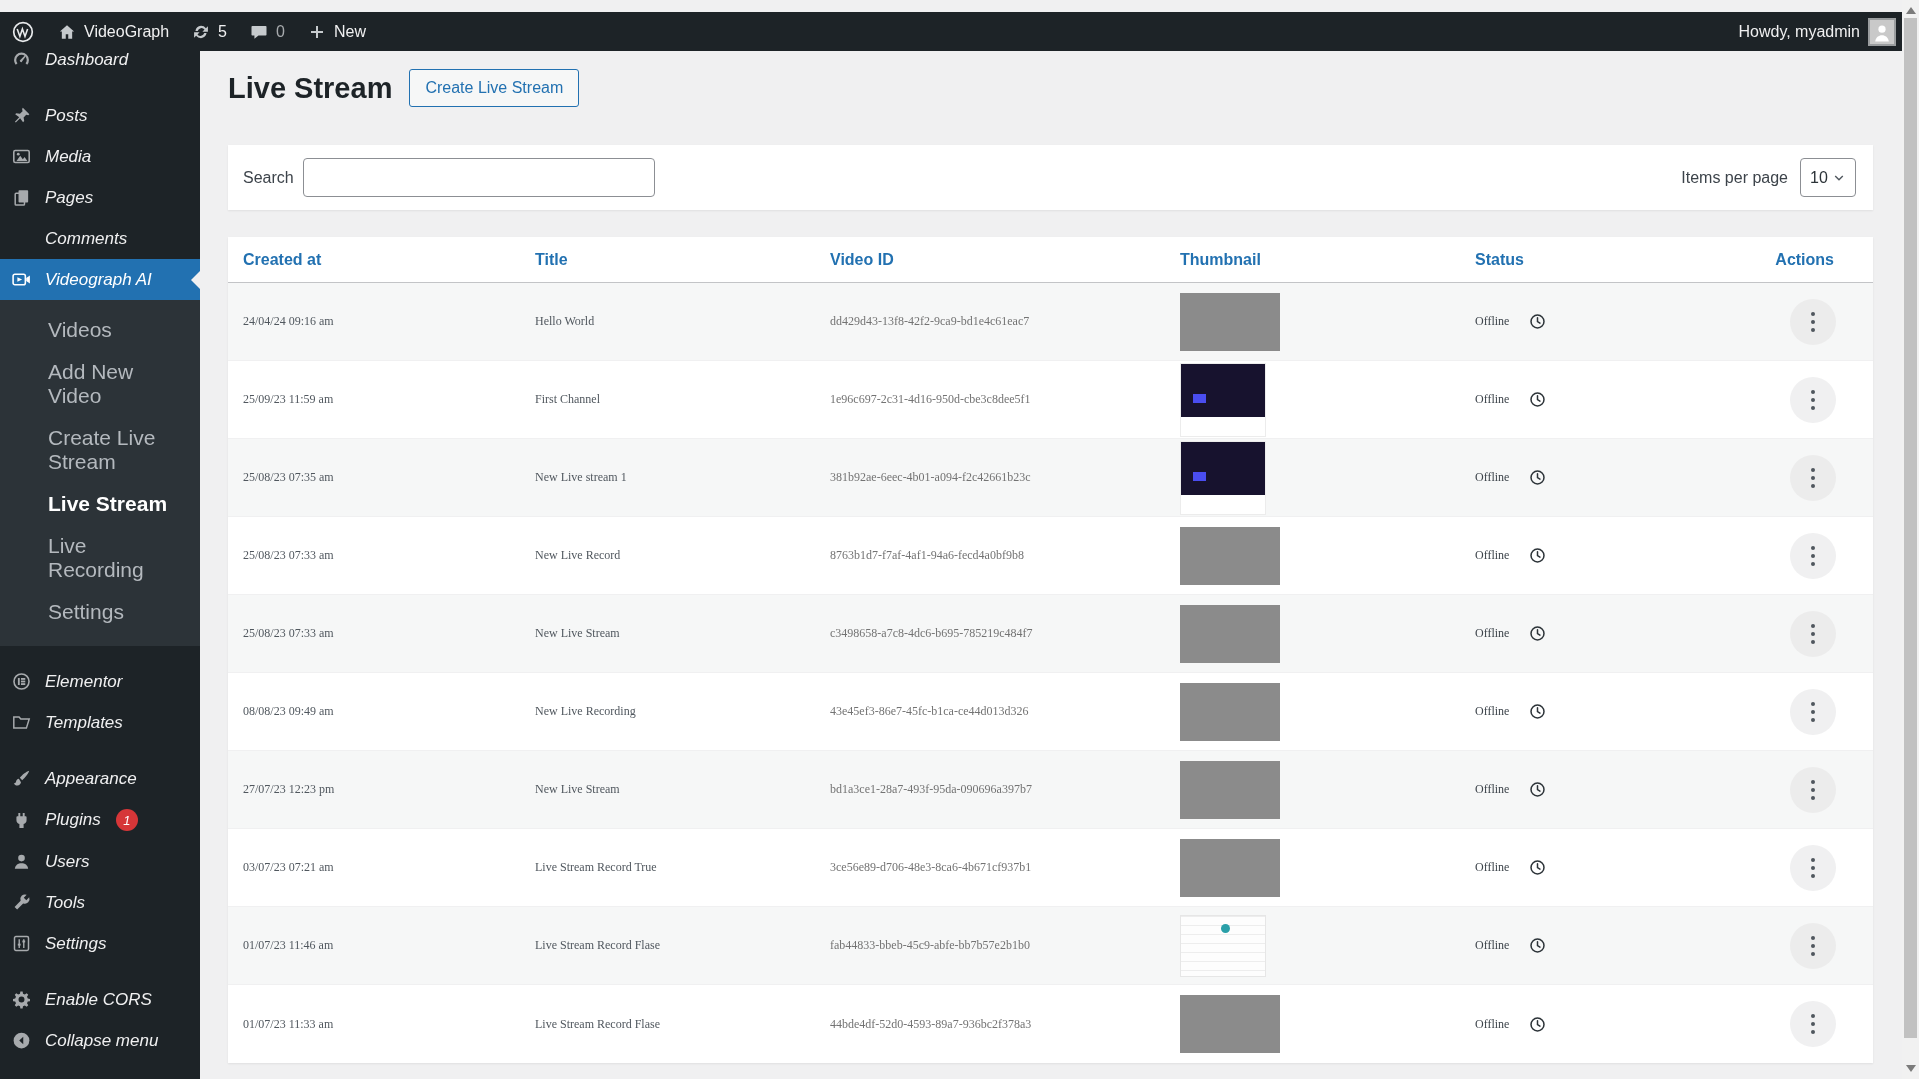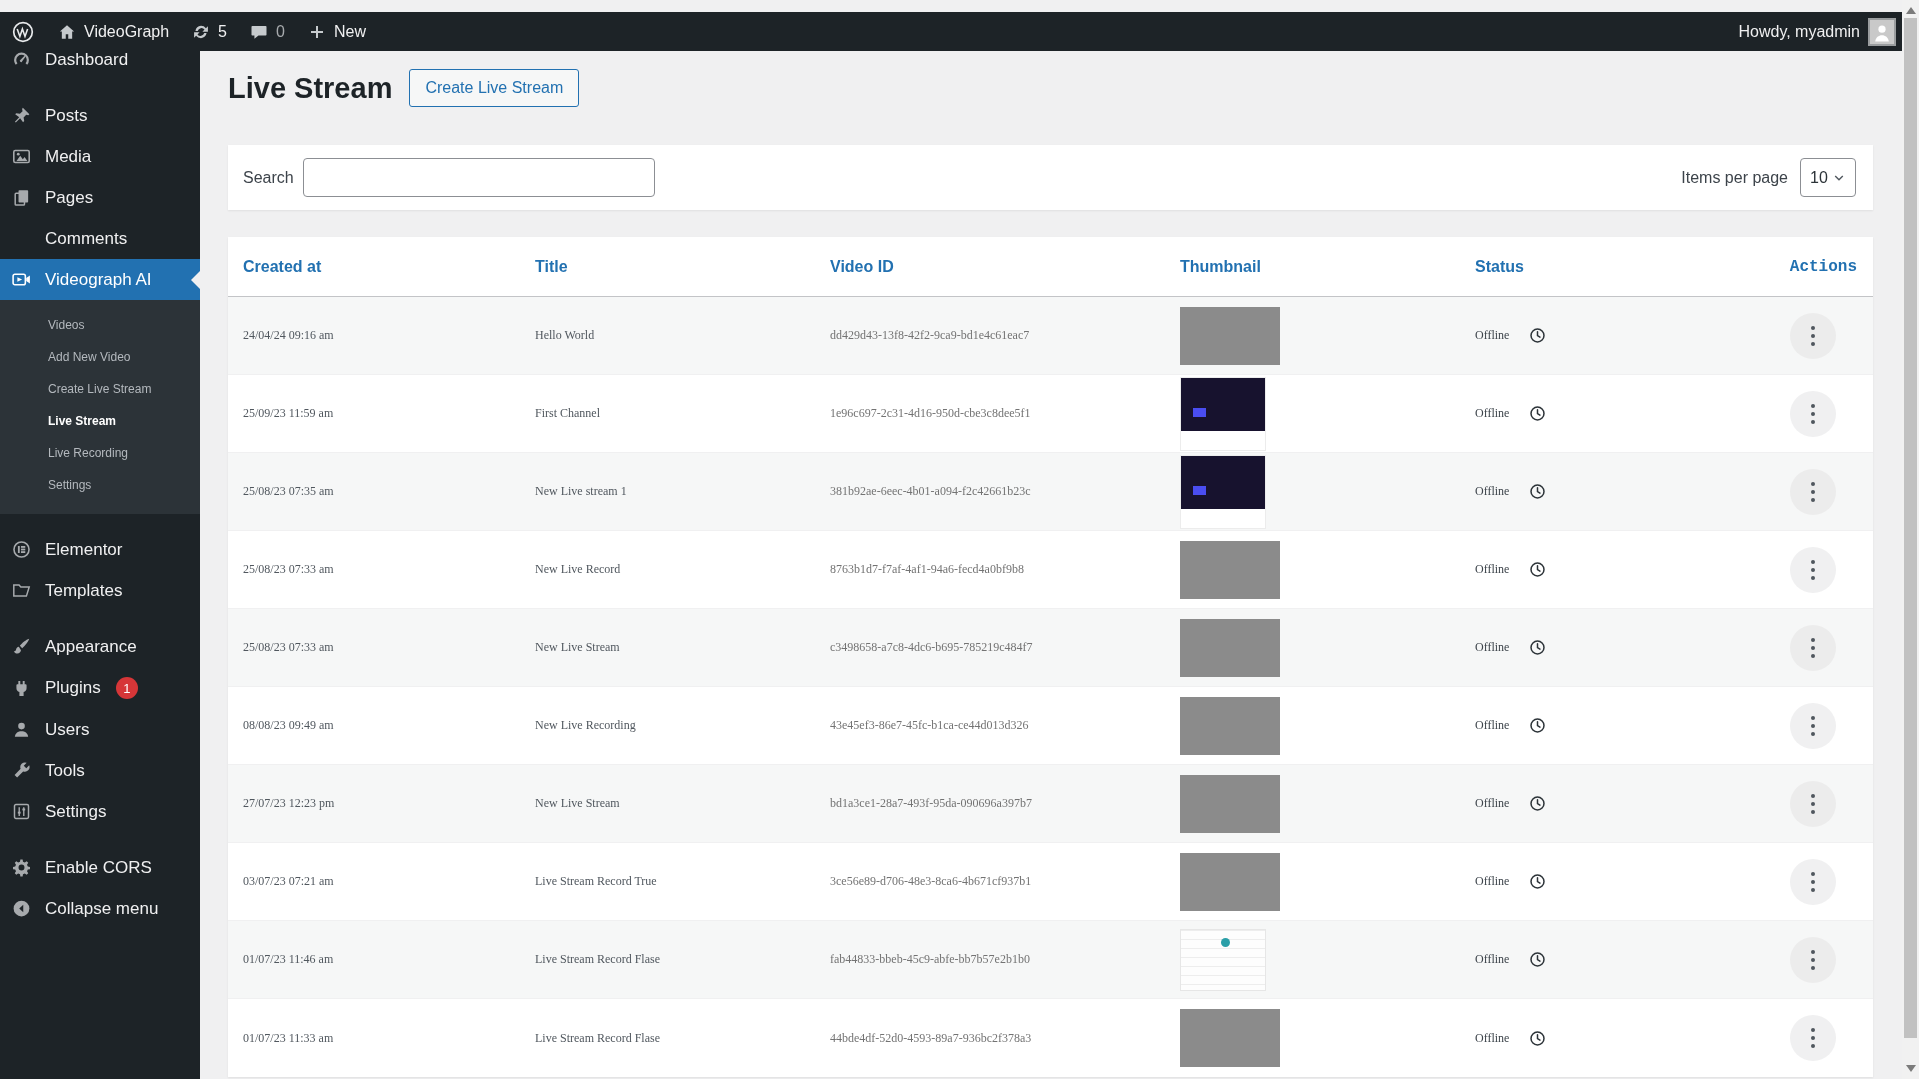"Dashboard" .menu-item { font-style: none -> italic }
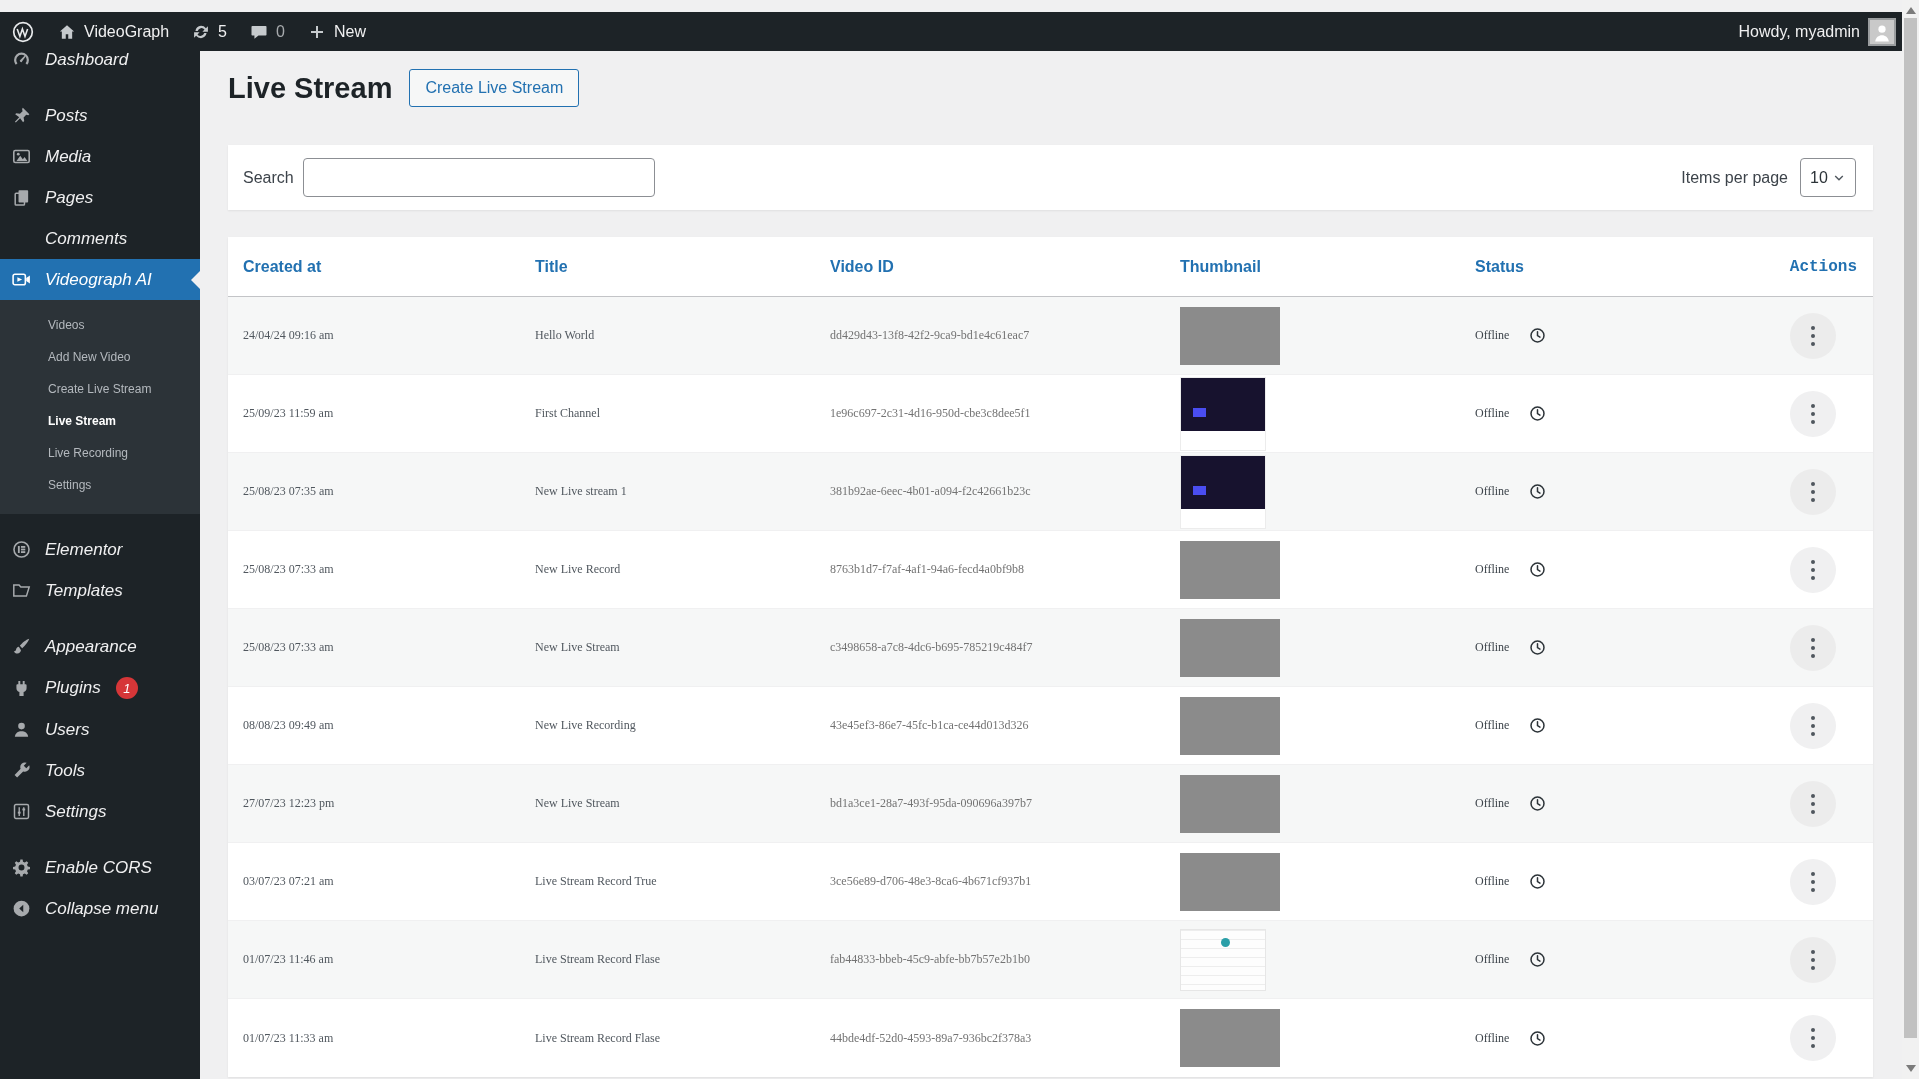"Created at" .thead { height: 60px -> 46px }
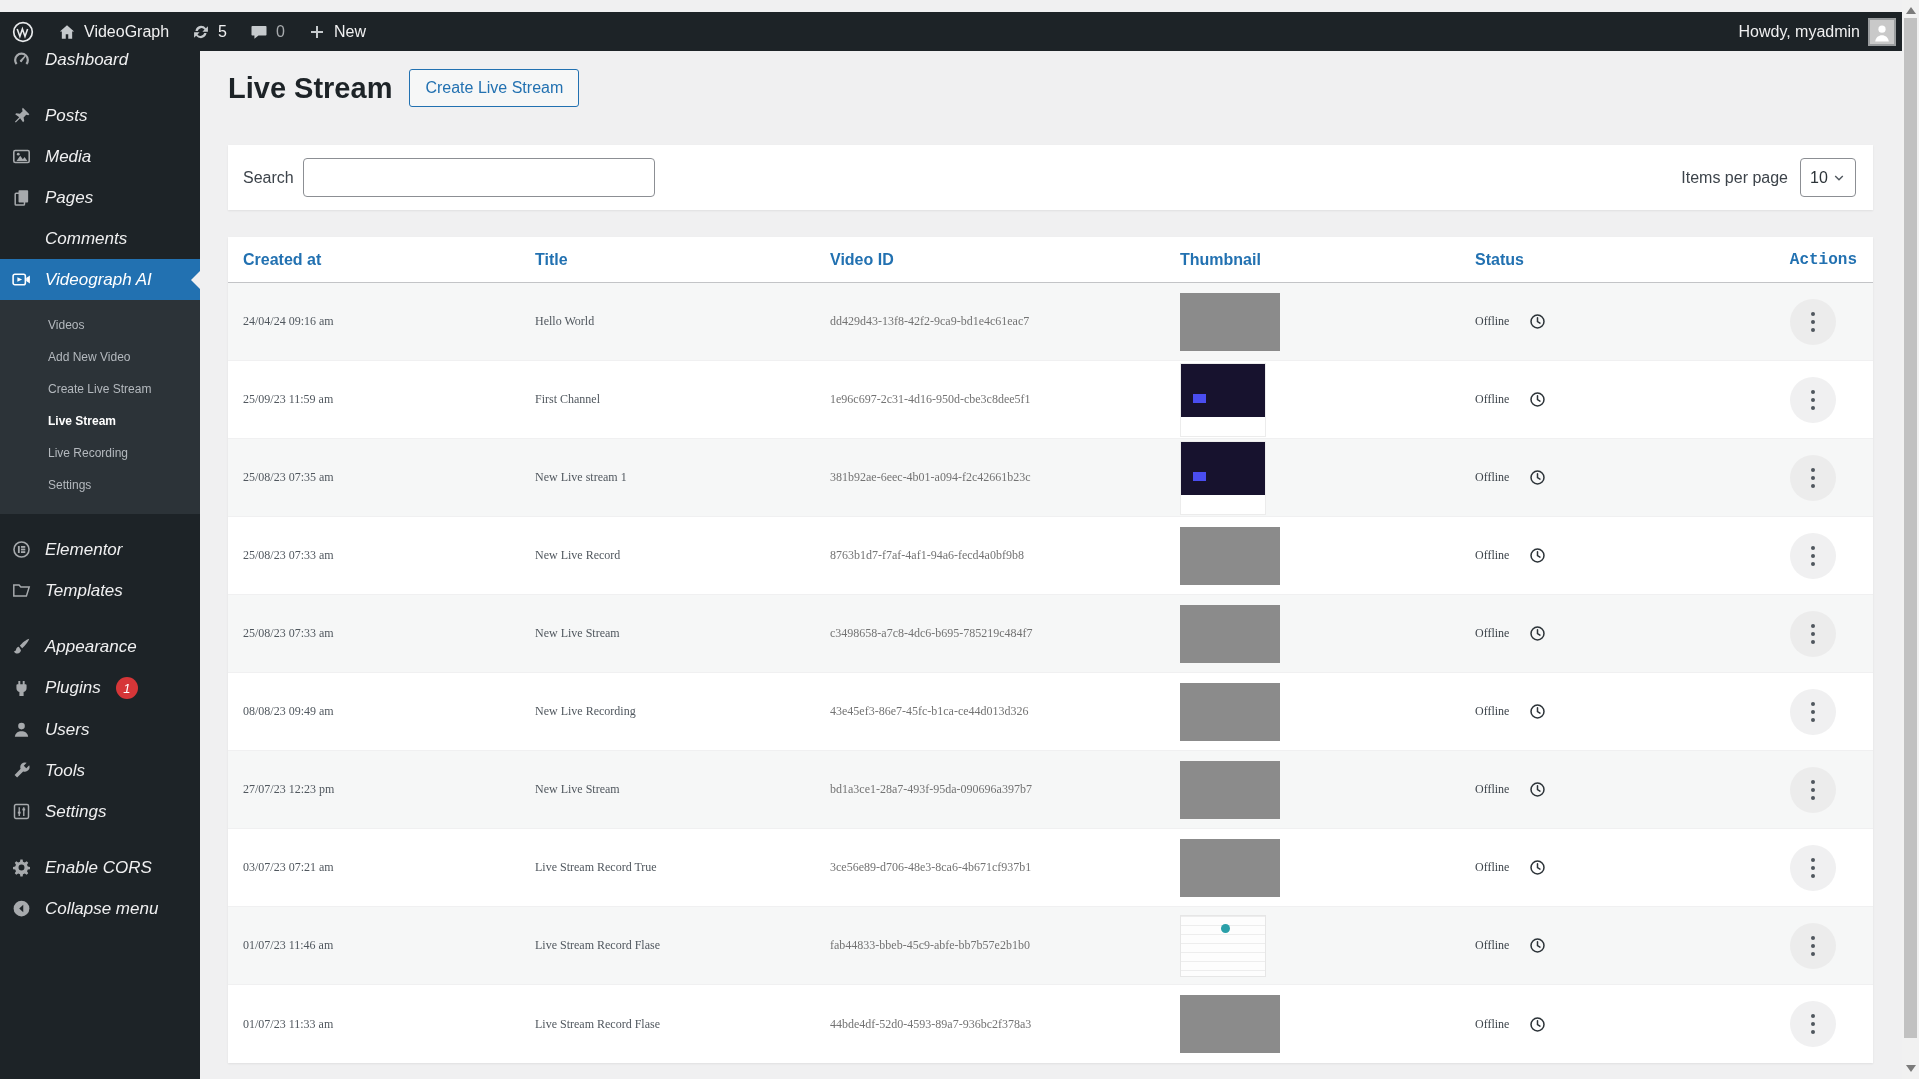"Actions" .th.c-actions-h { font-family: Liberation Mono, monospace -> none; padding-right: 16px -> 39px }
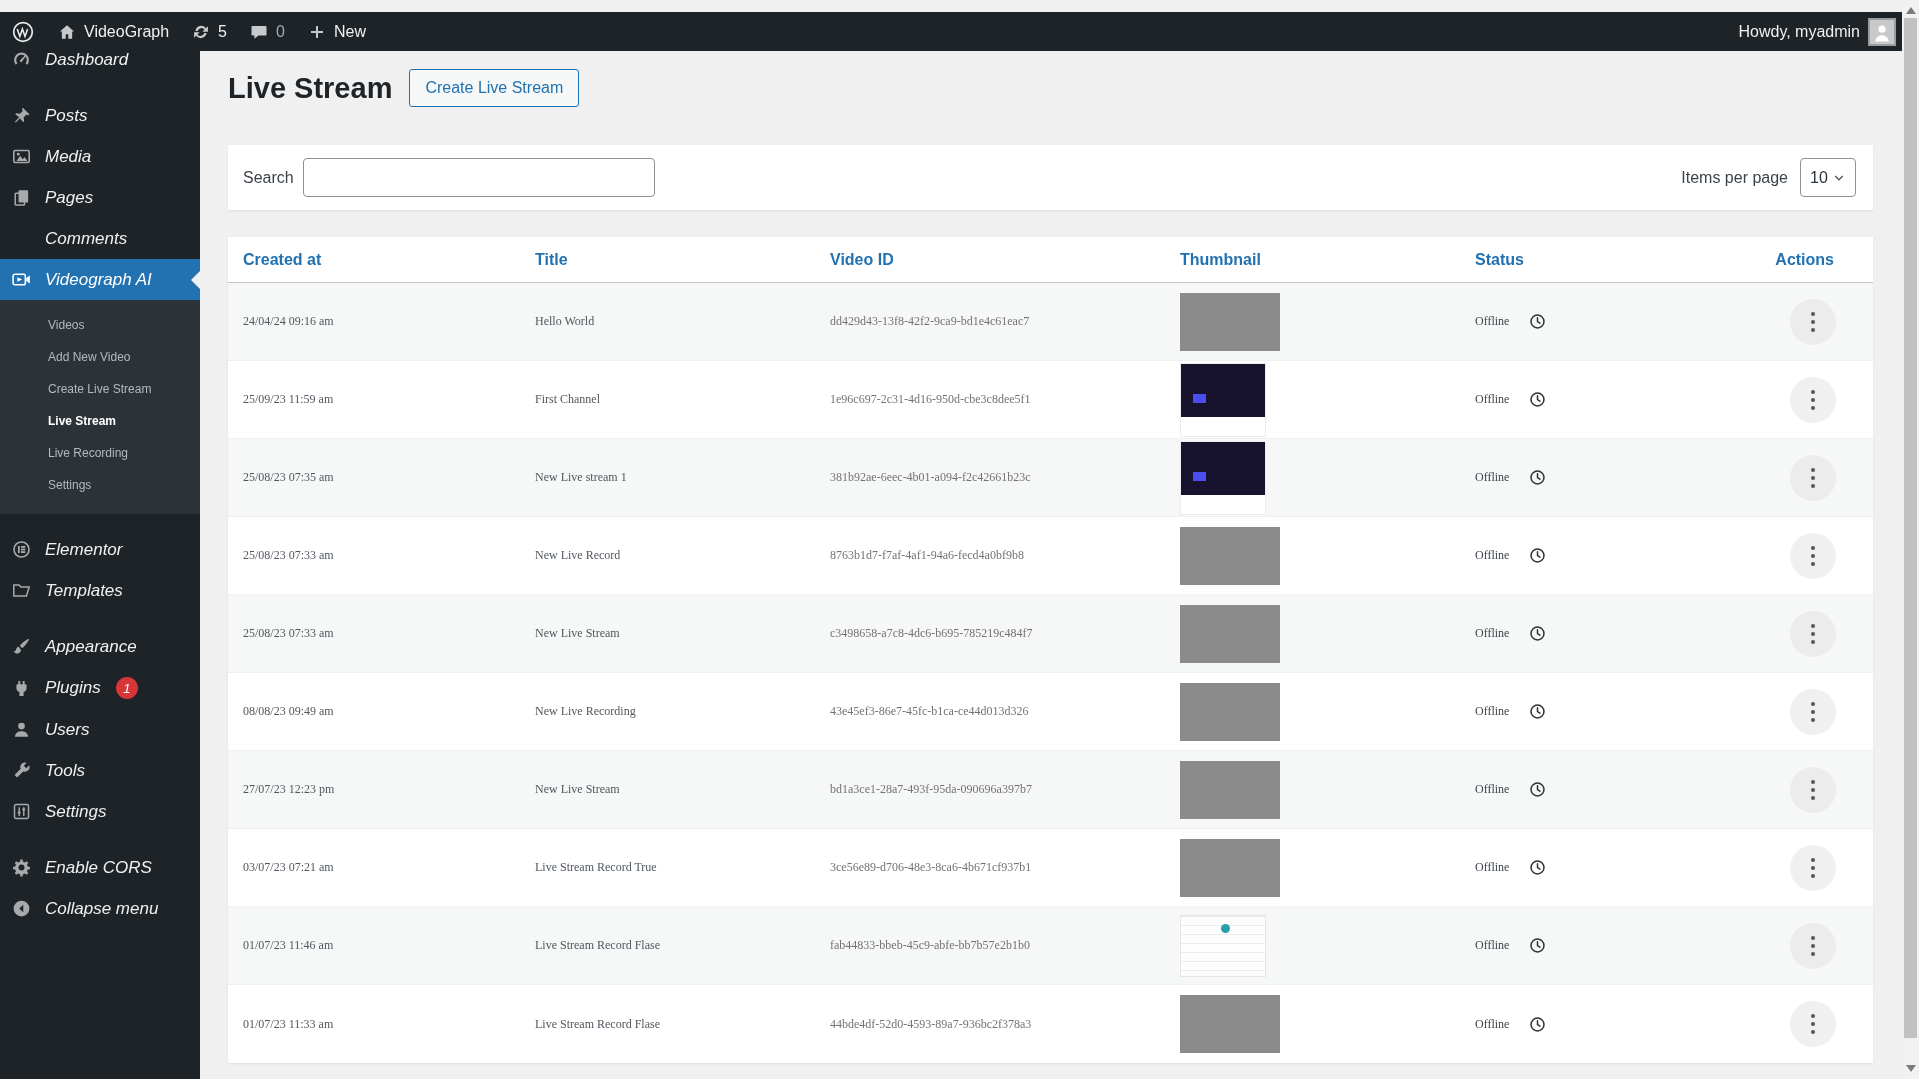"Videos" .submenu-item { font-size: 12px -> 21px }
